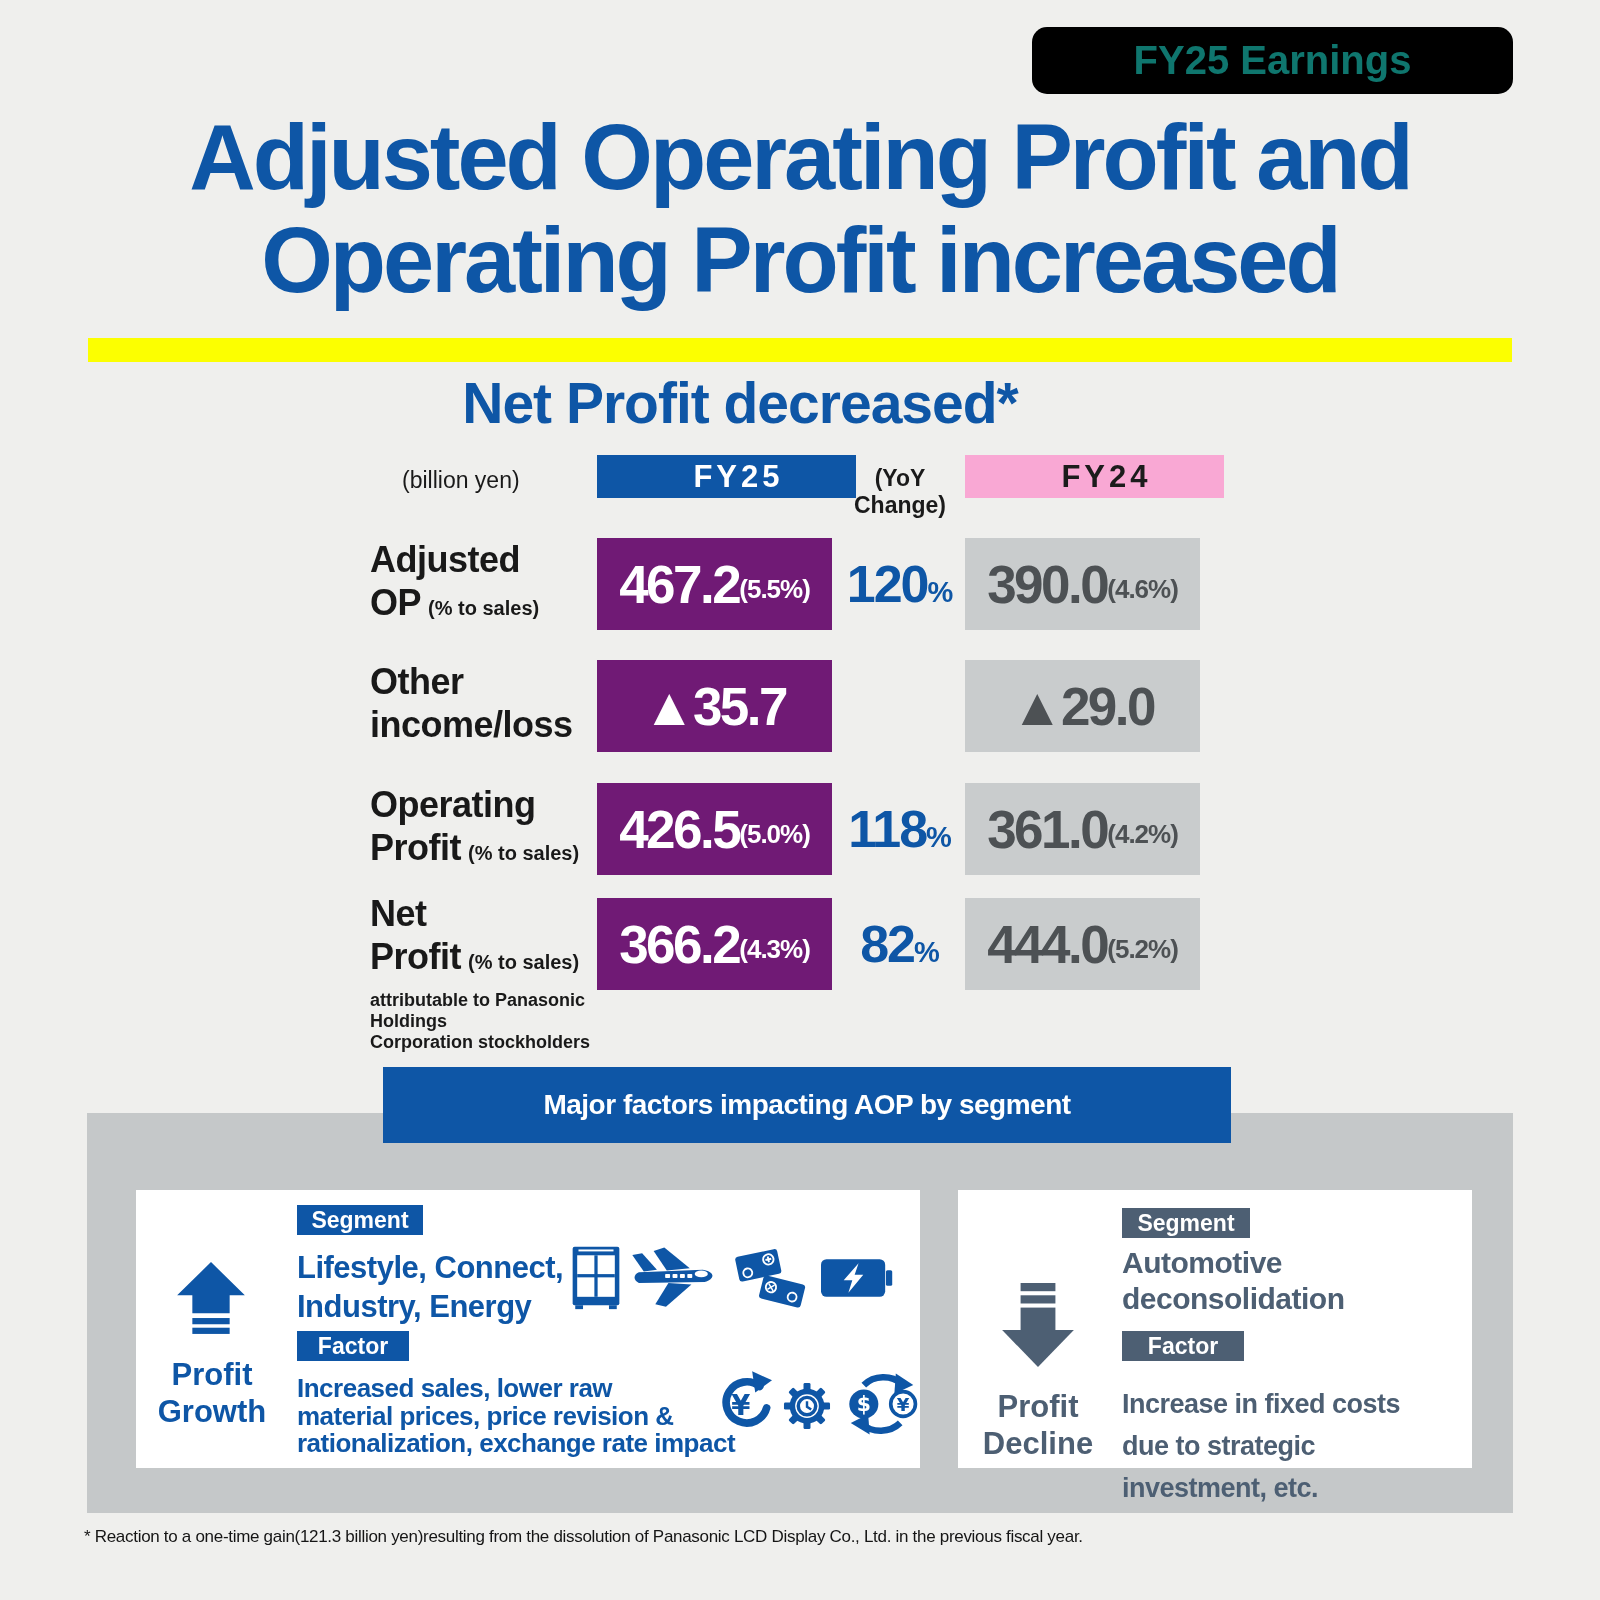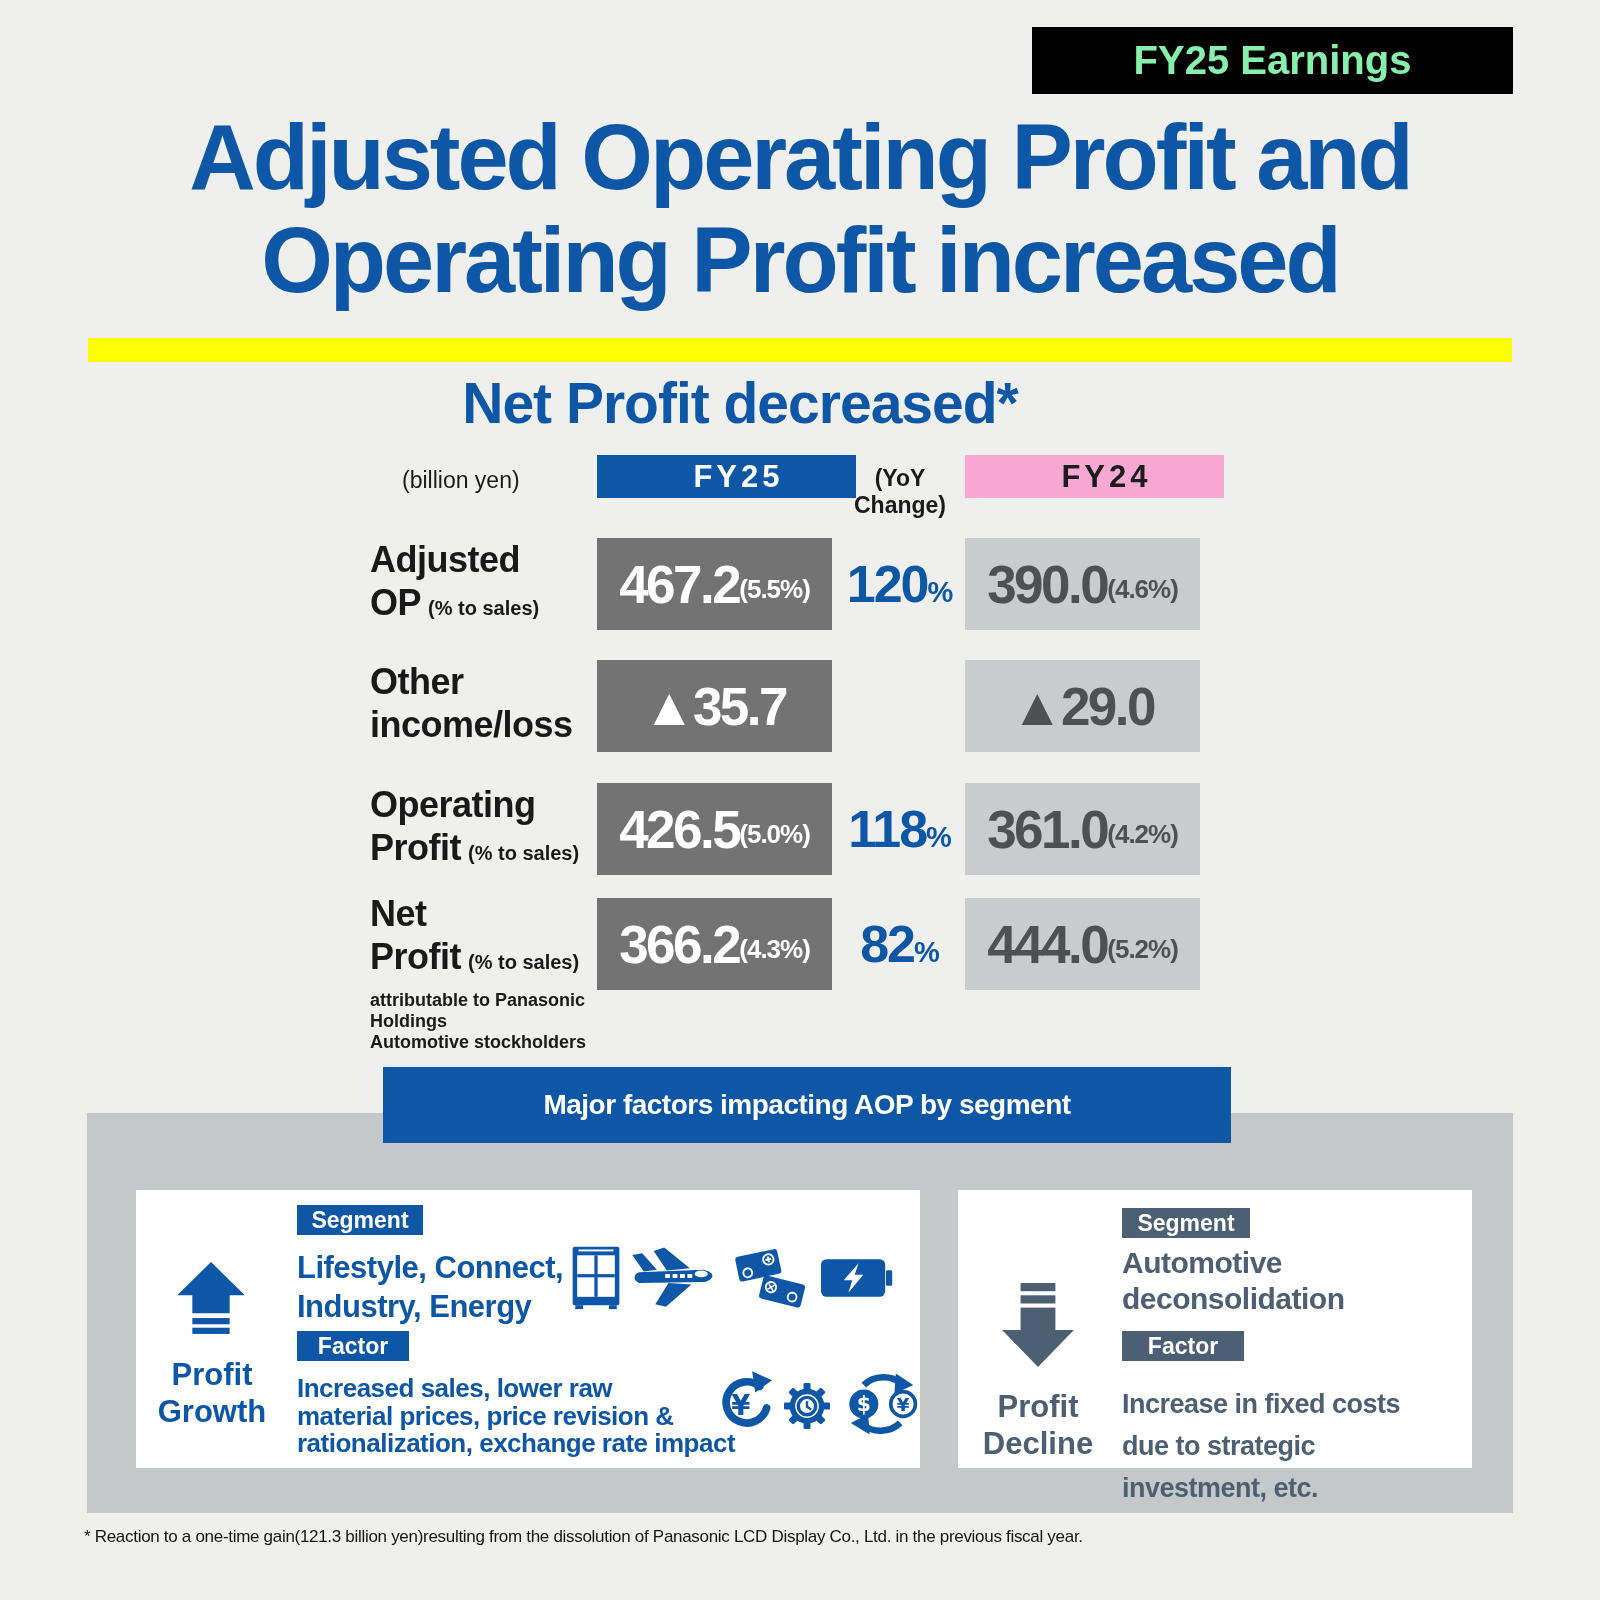"FY25 Earnings" .top-badge { border-radius: none -> 15px; color: #86efac -> #0f766e }
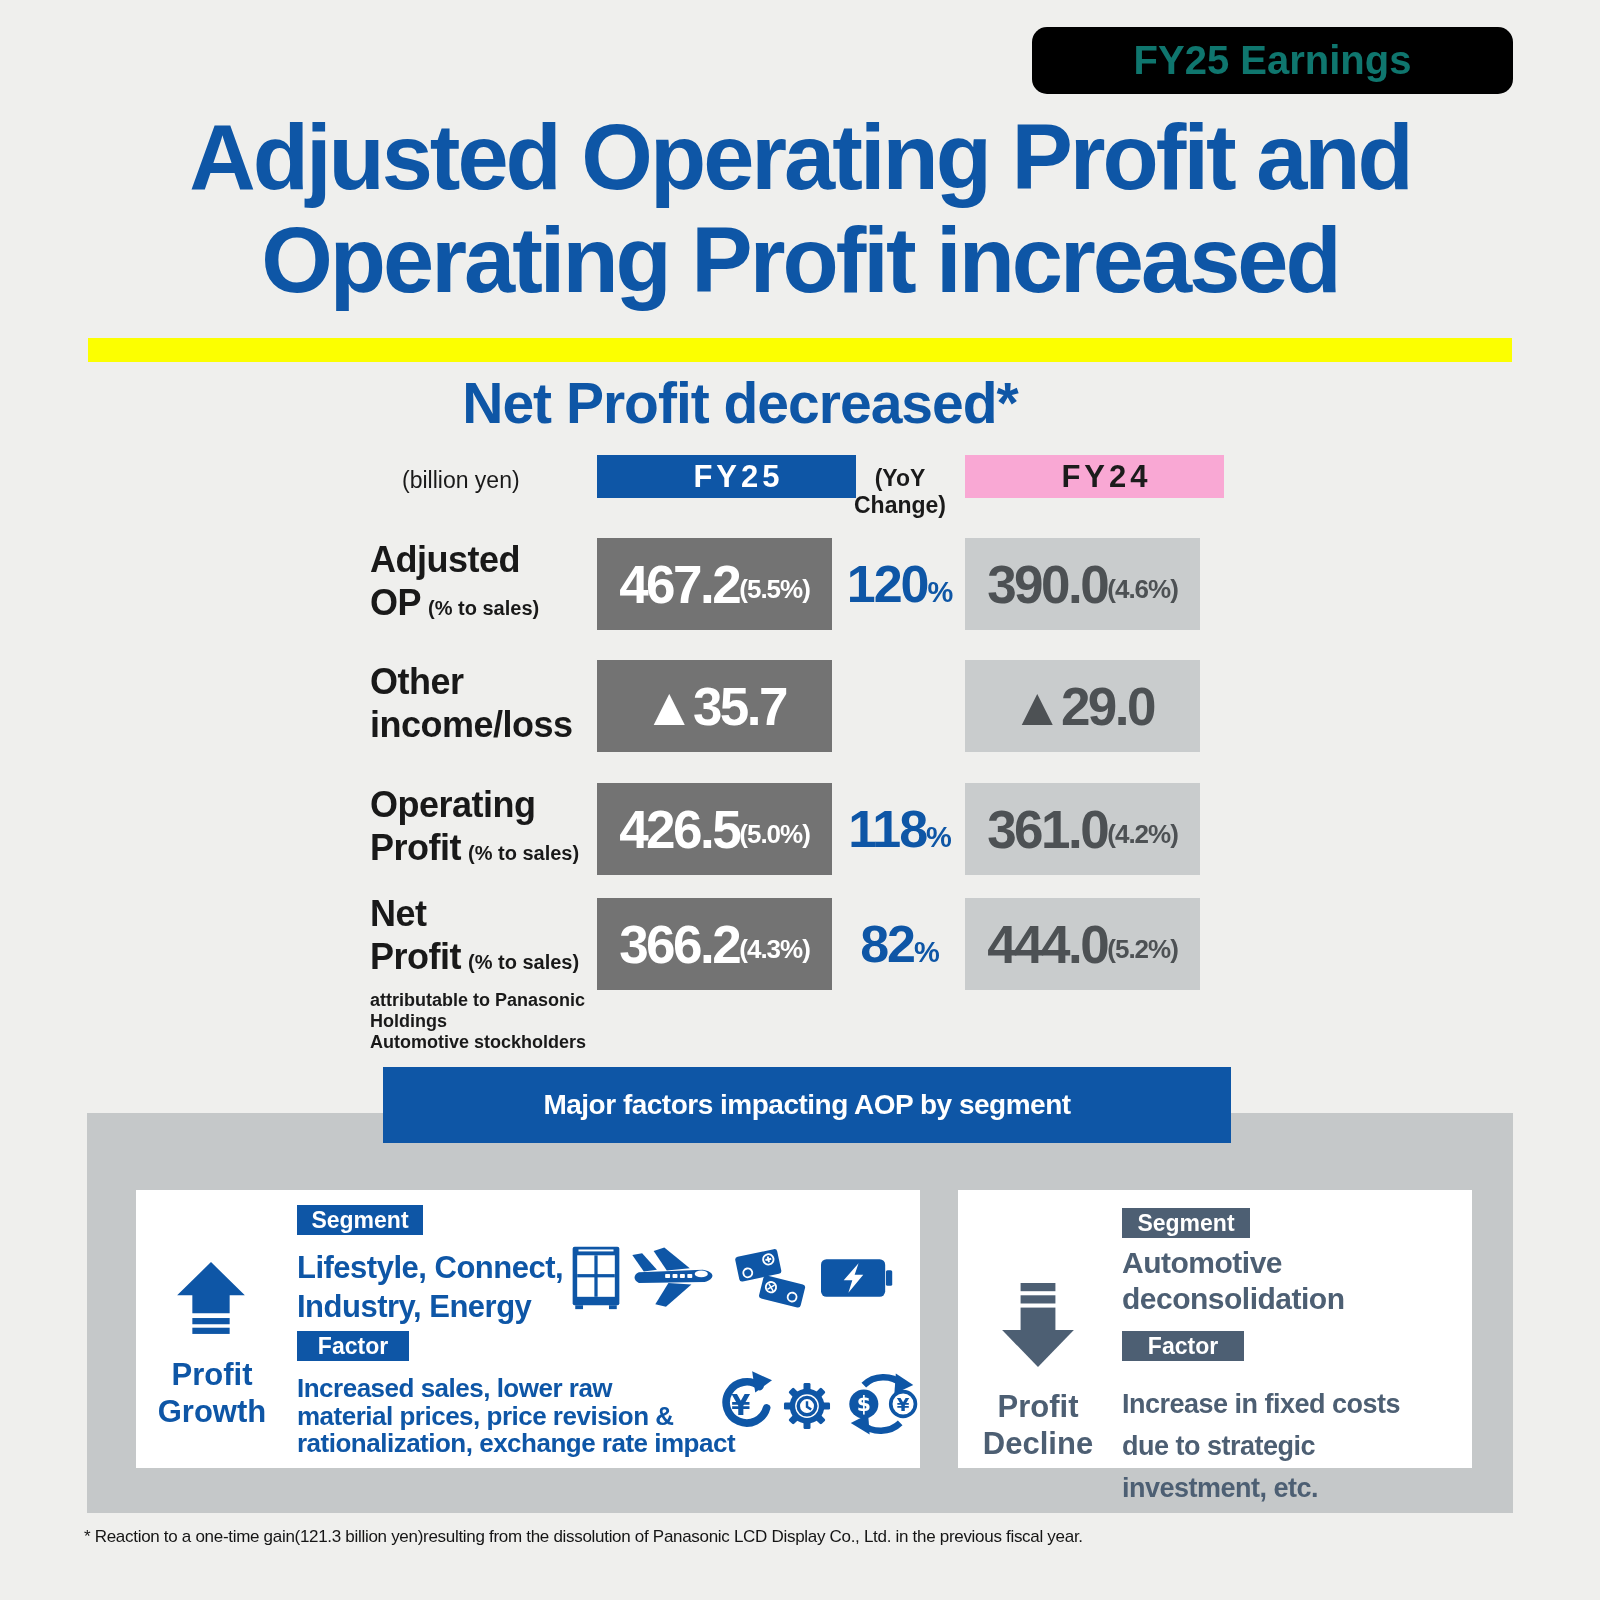"467.2" .vbox.blue { background: #737373 -> #701a75 }
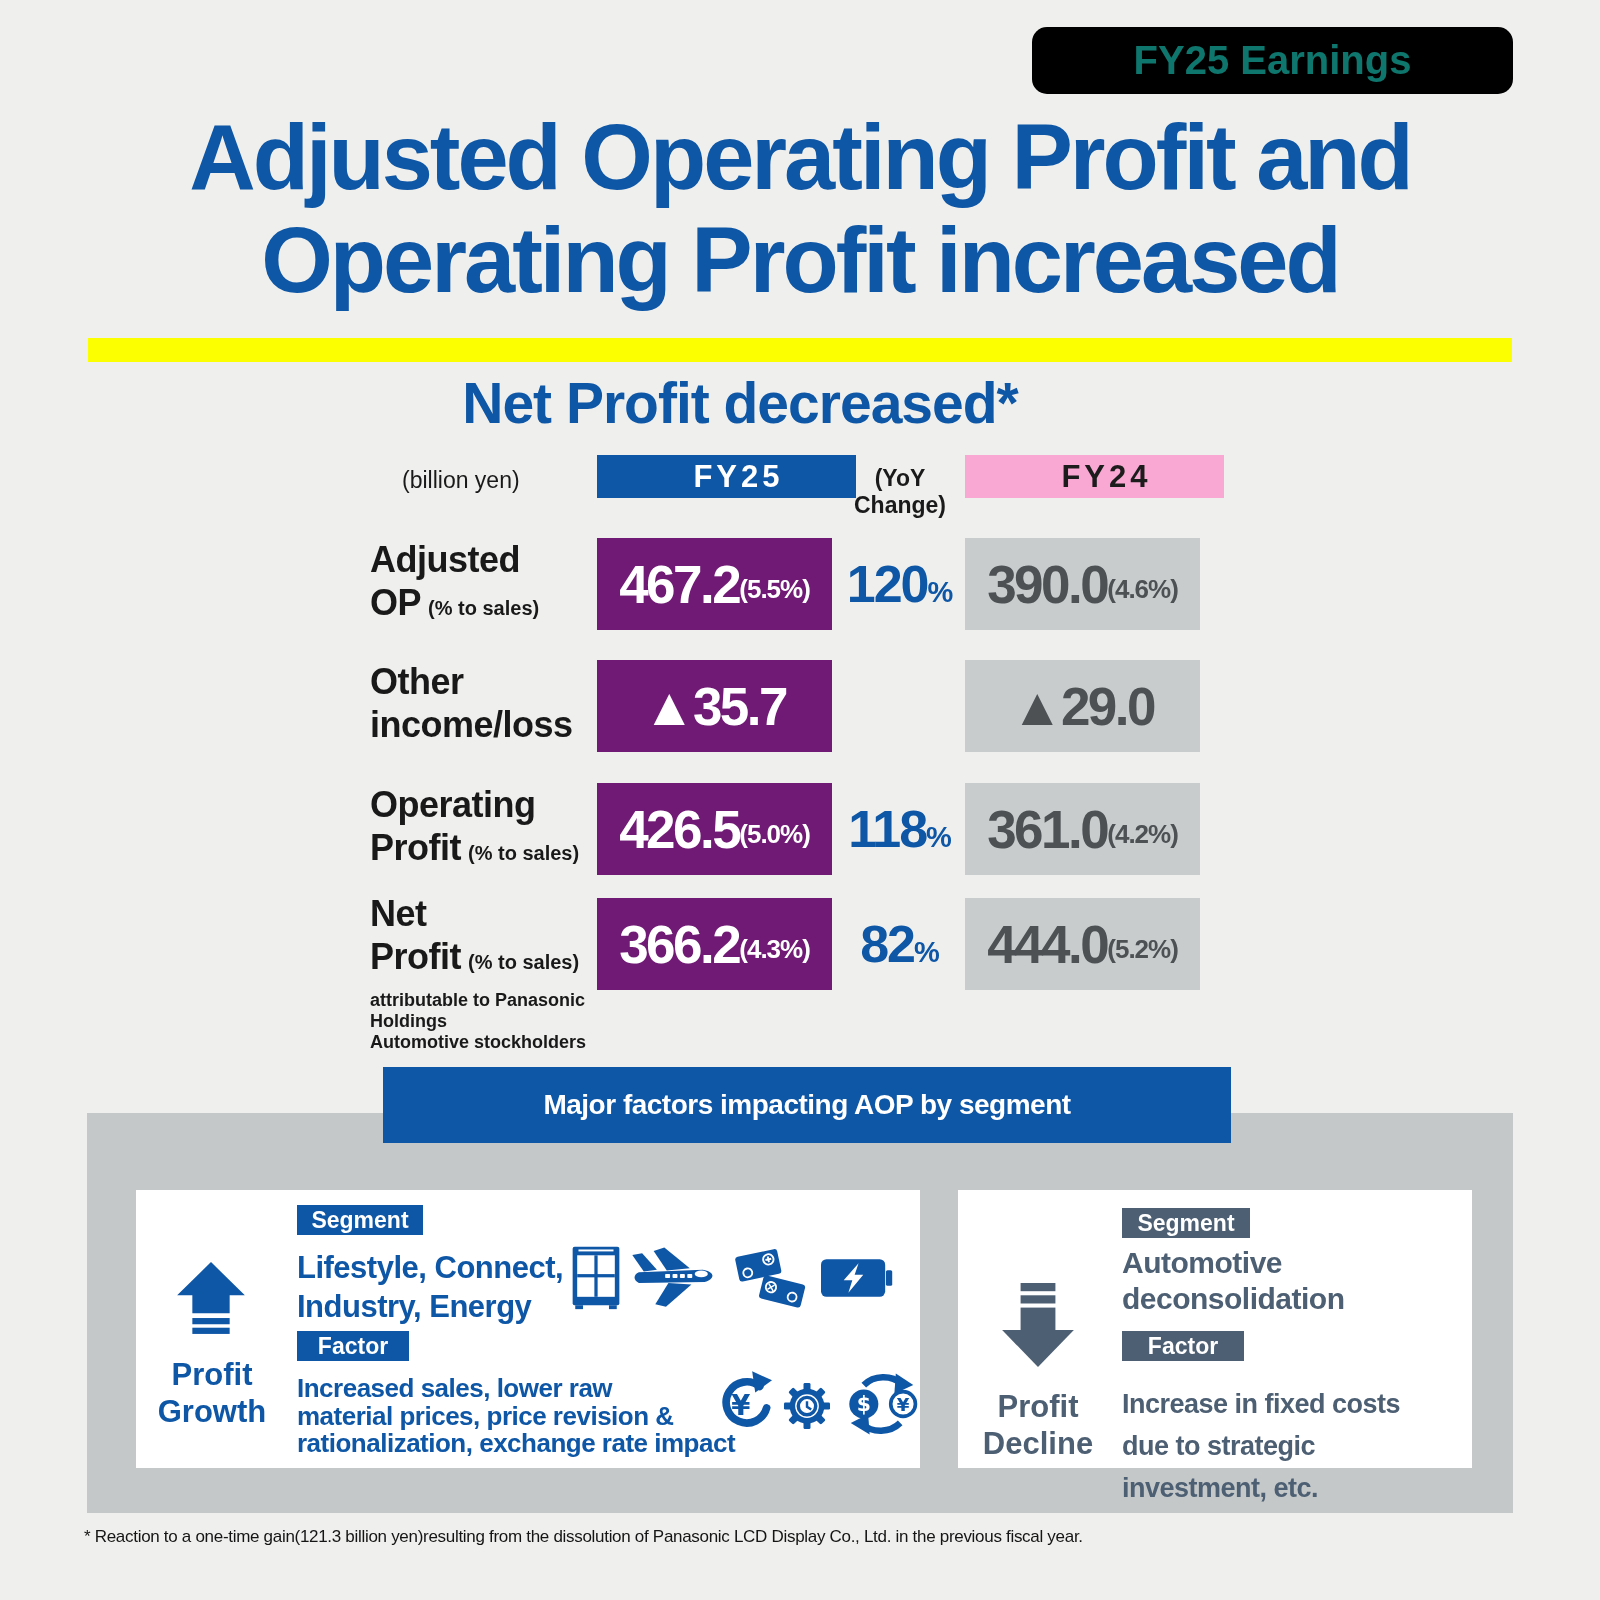"attributable to Panasonic Holdings" div.note { text: Automotive -> Corporation }
